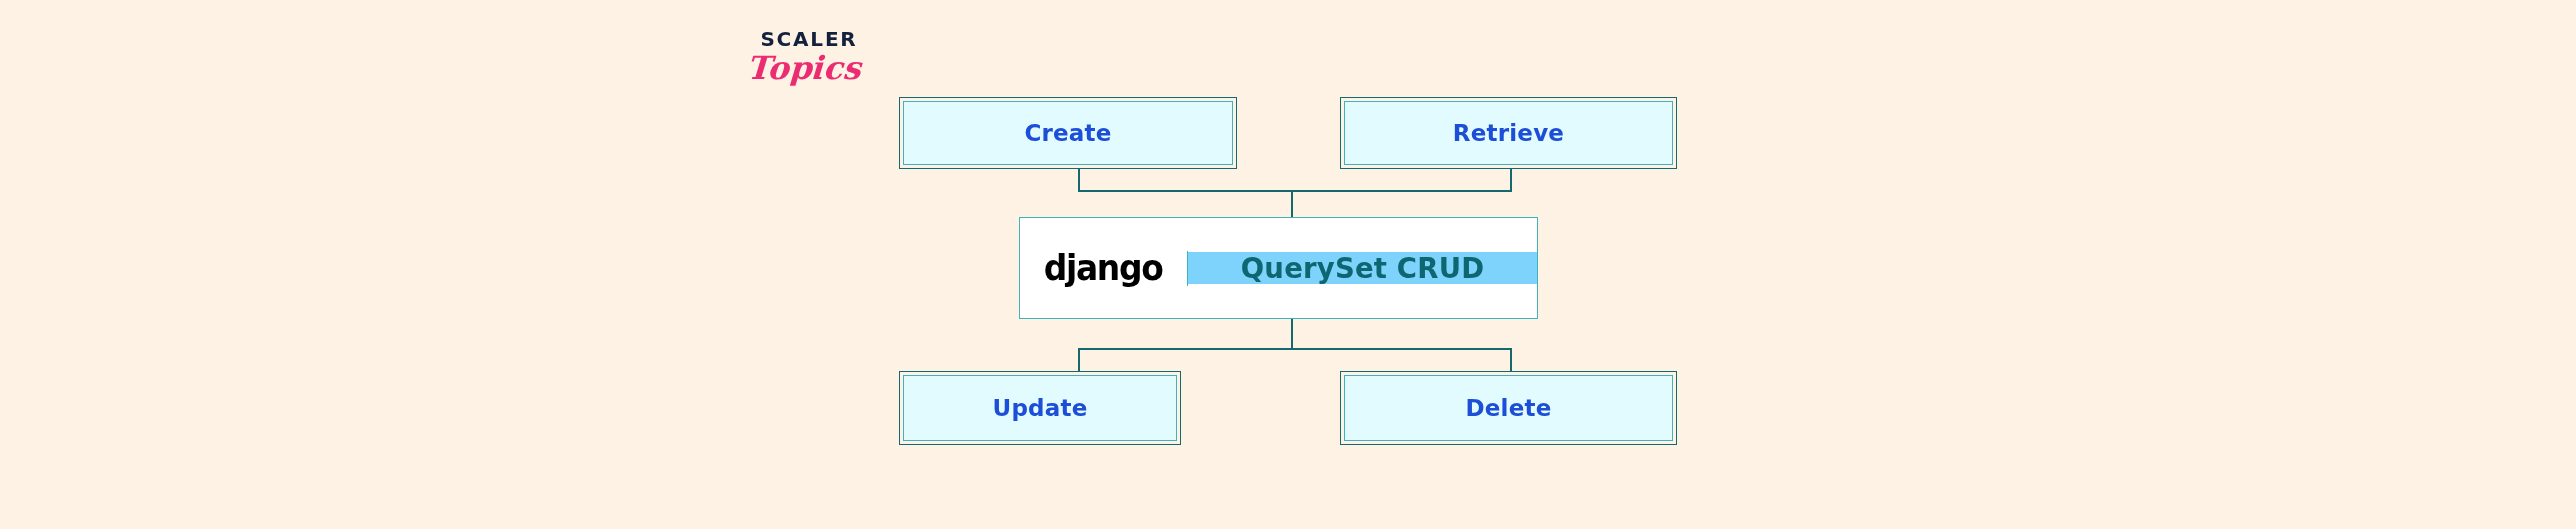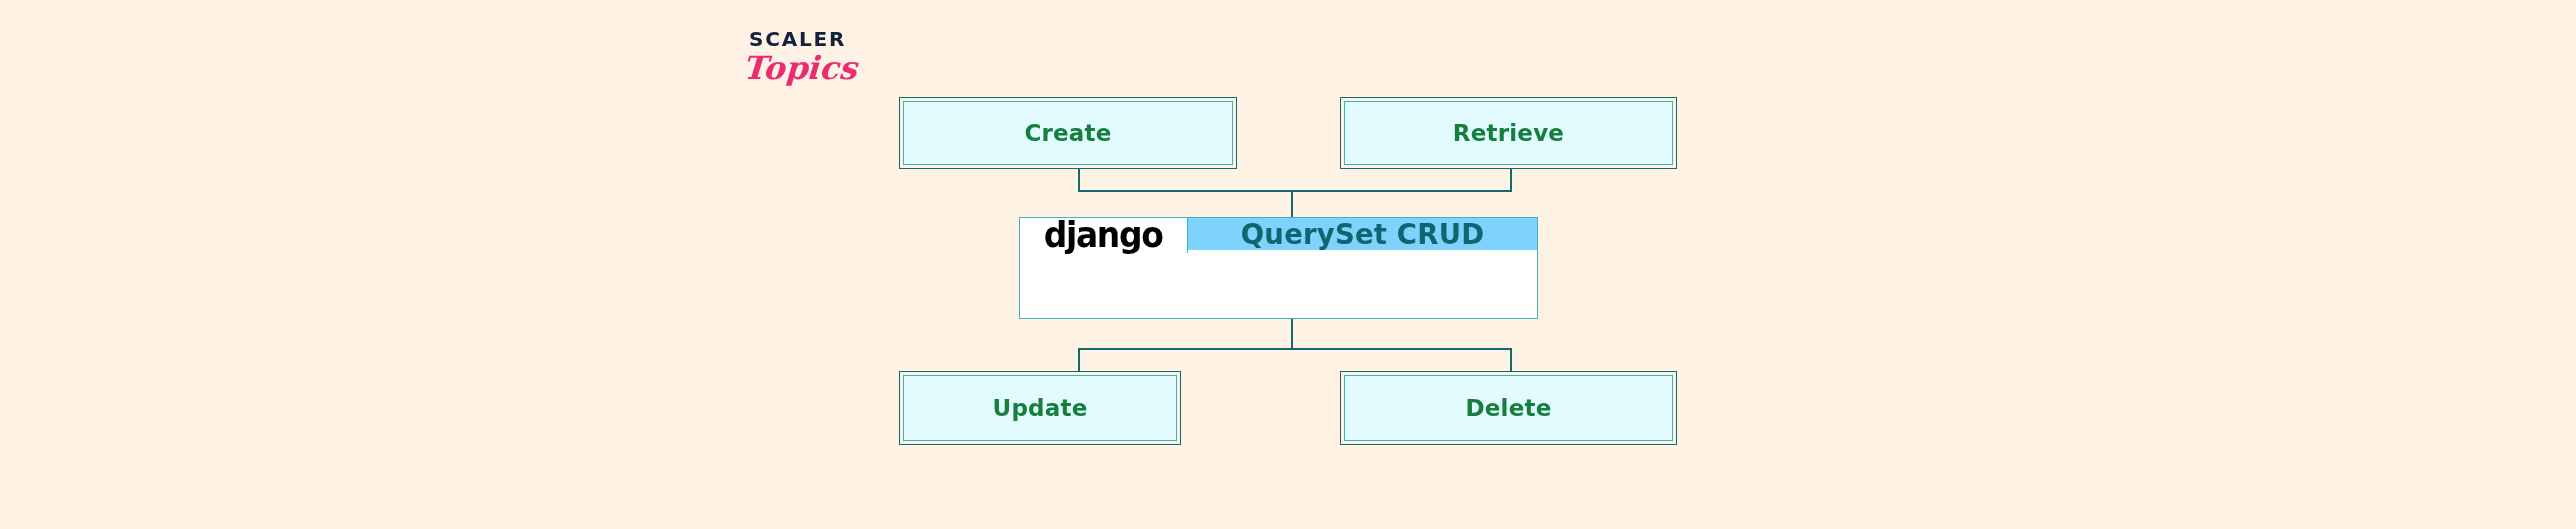"SCALER" .logo { text-align: none -> center }
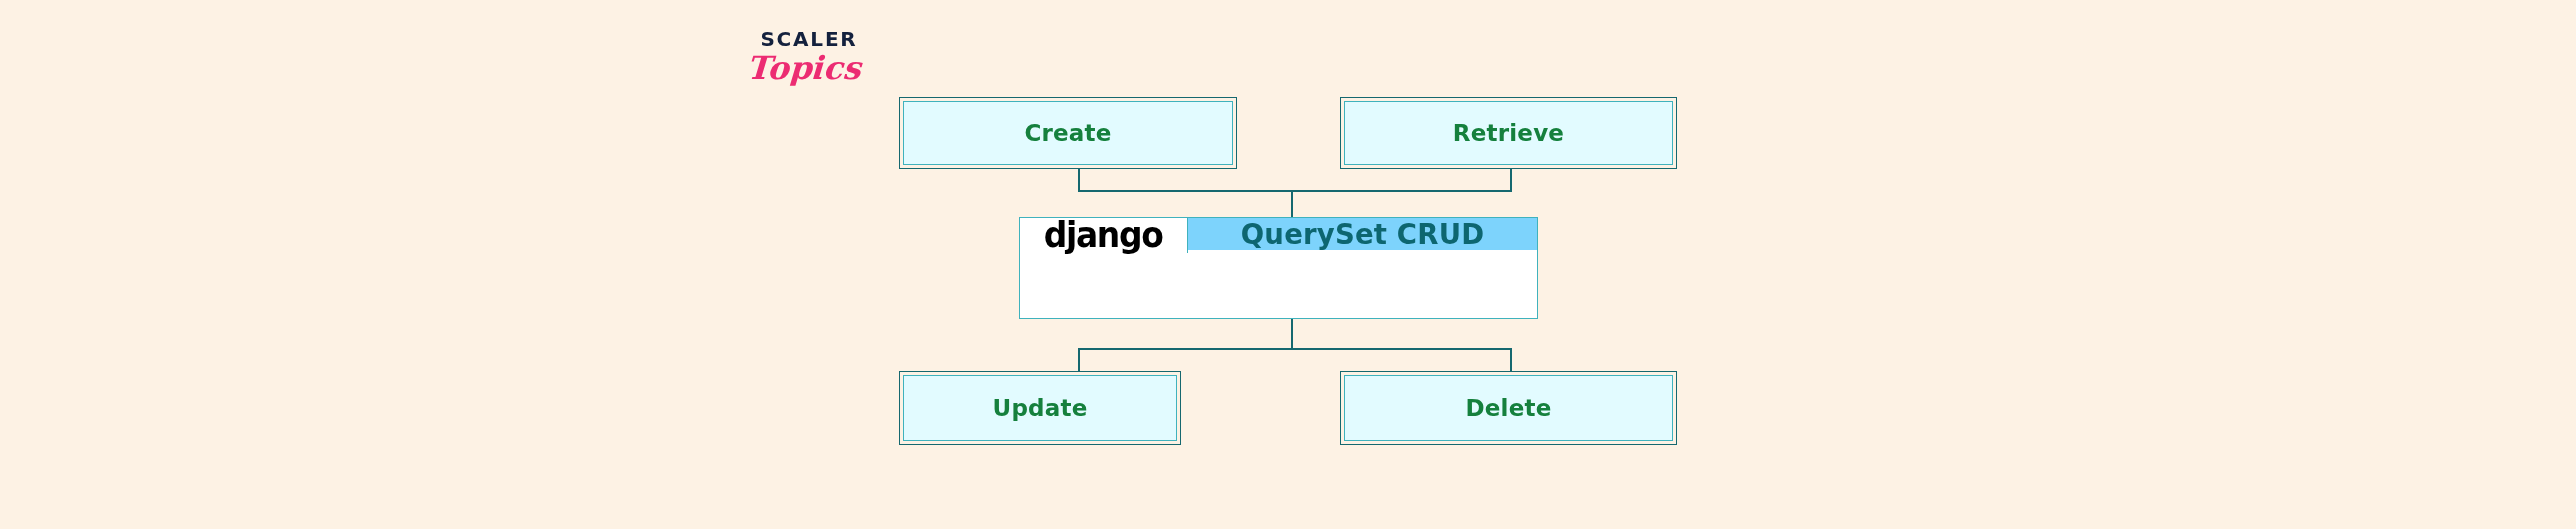"Create" .crud-label { color: #15803d -> #1d4ed8 }
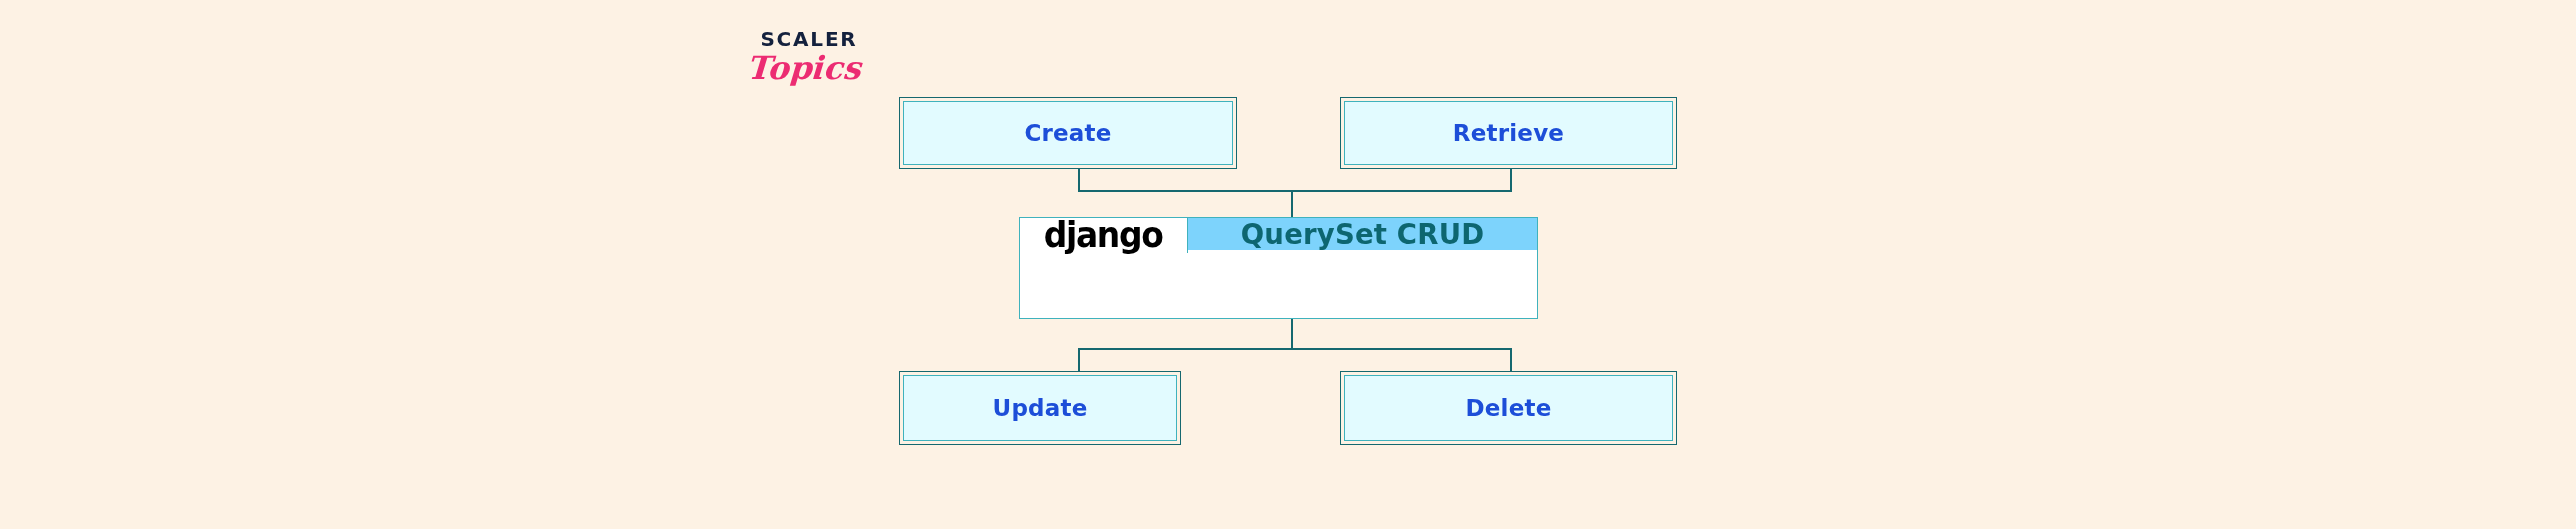"django" #center-node { align-items: flex-start -> center }
